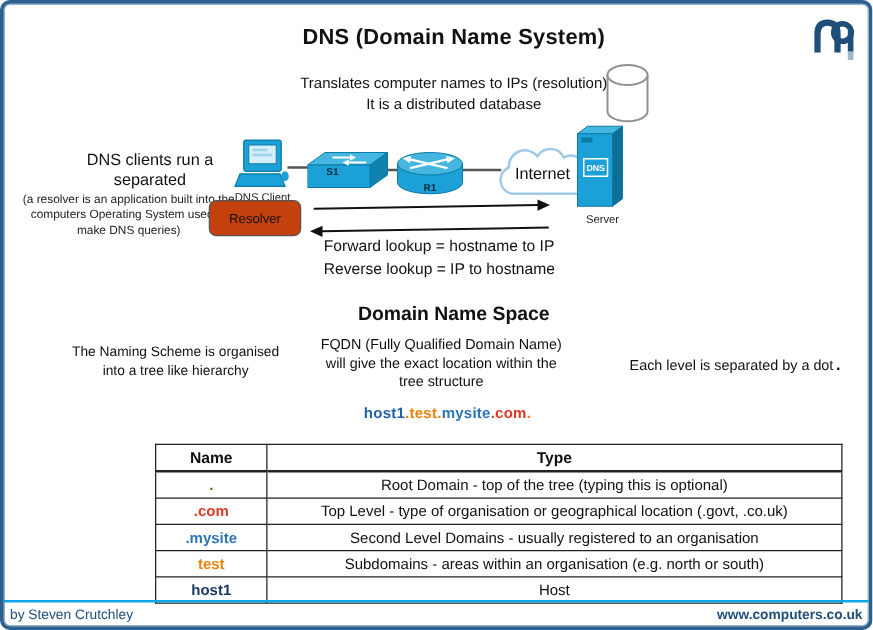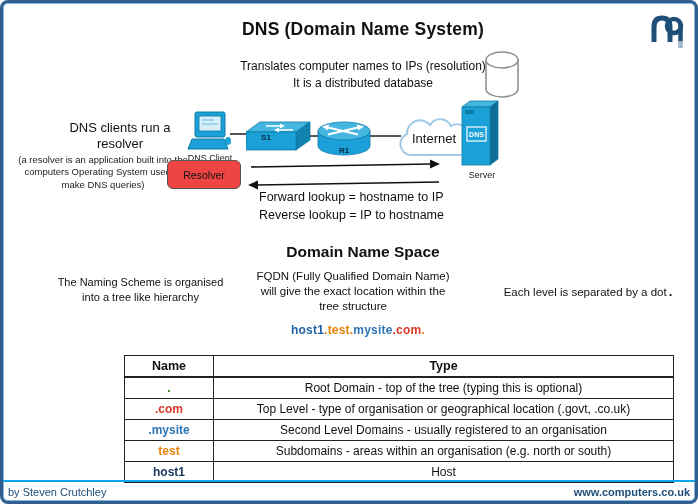"DNS clients run a resolver" div.abs { text: resolver -> separated }
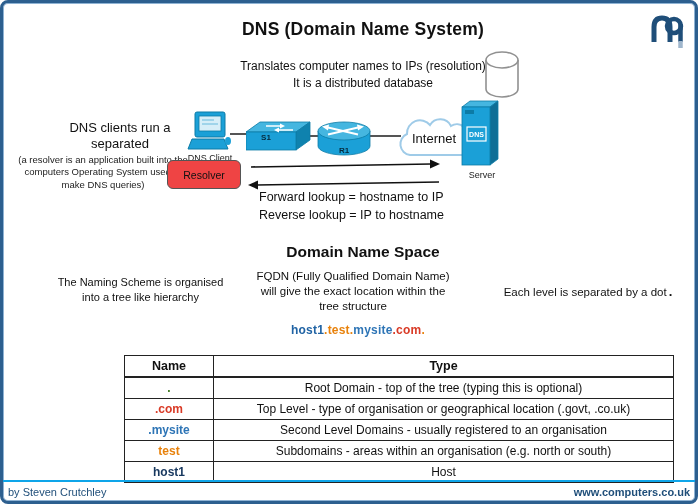"Resolver" .resolver-box { background: #ef4444 -> #c2410c }
